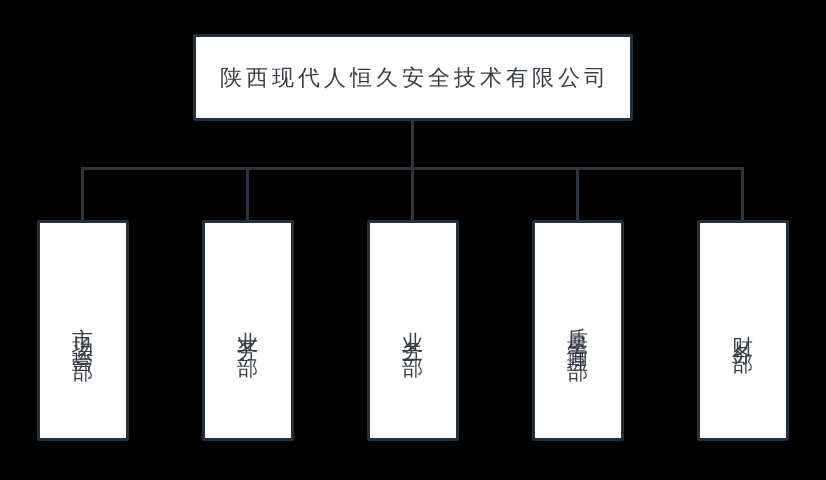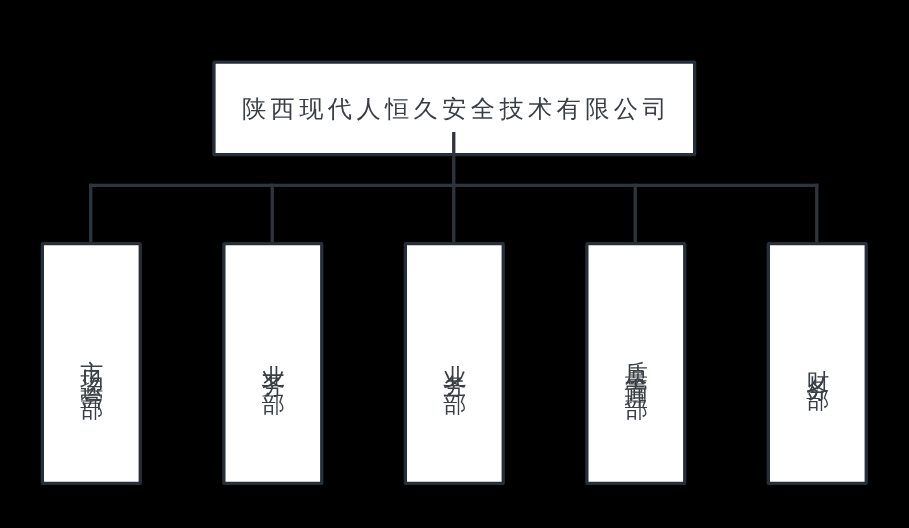"陕西现代人恒久安全技术有限公司" .root-node { margin-top: 21px -> none }
